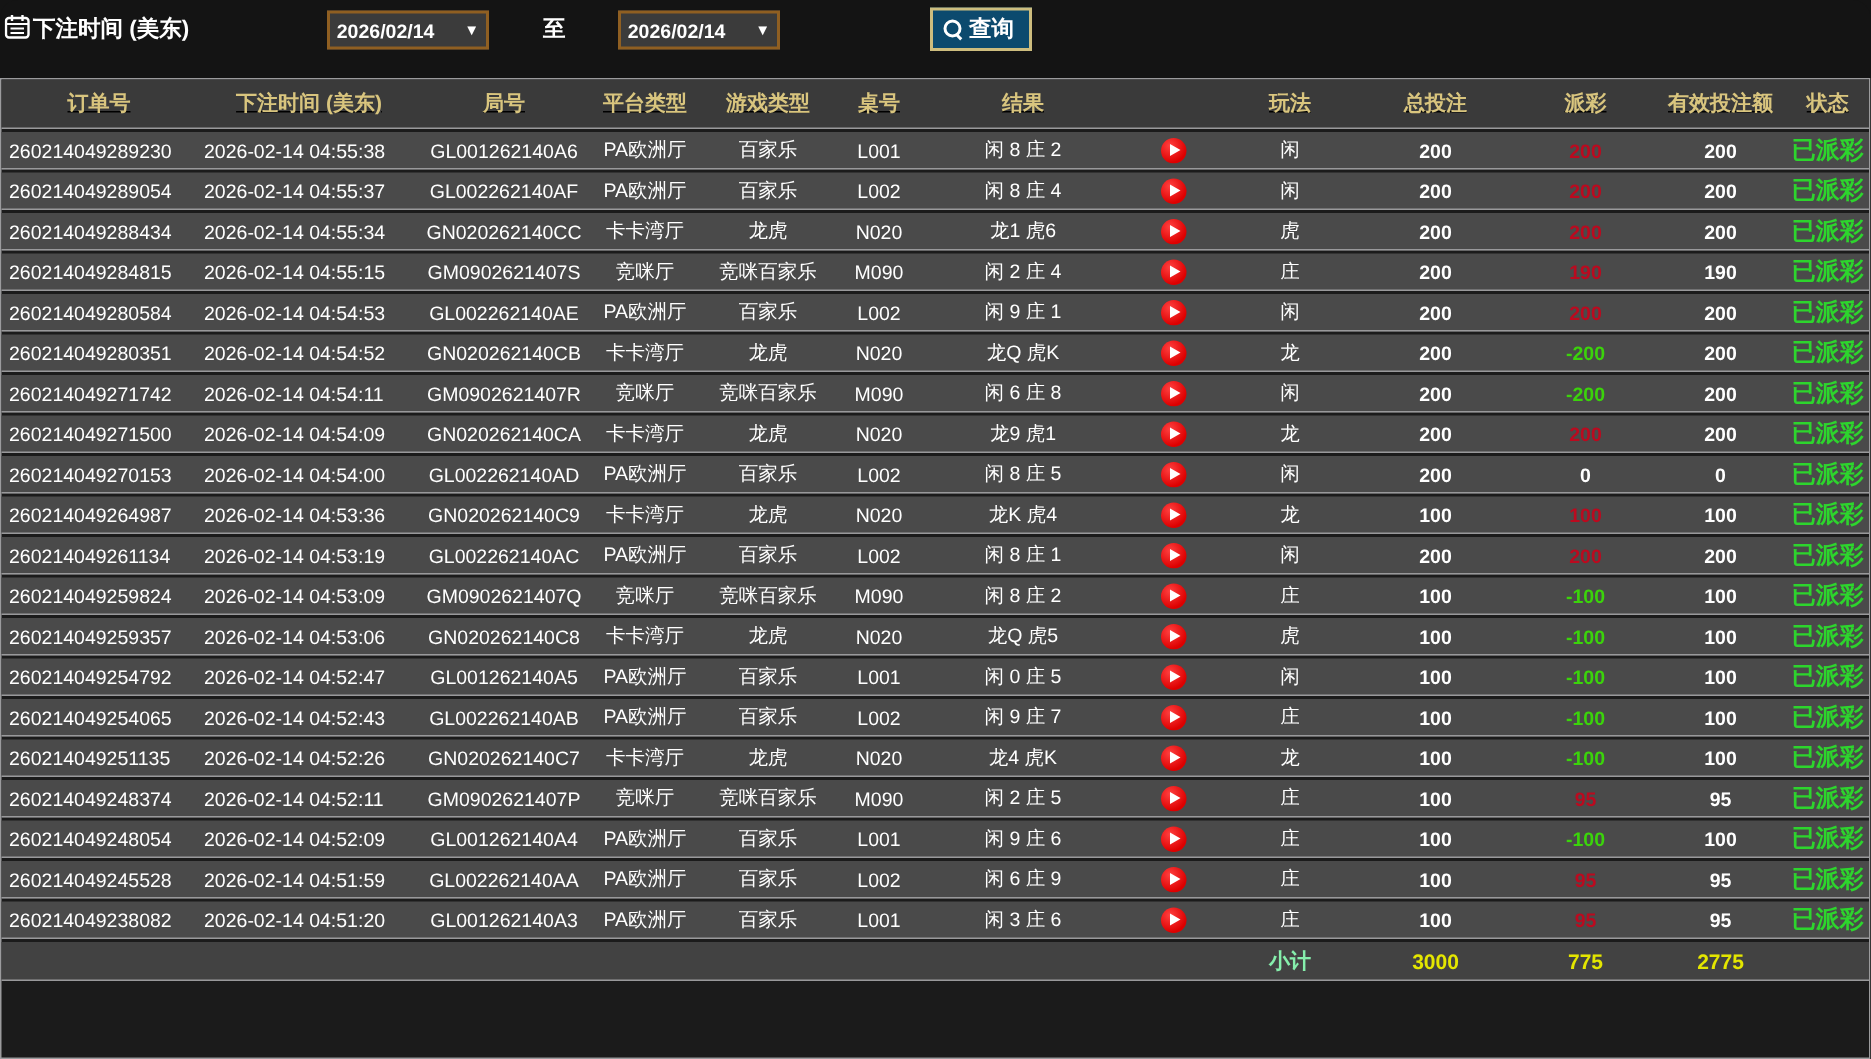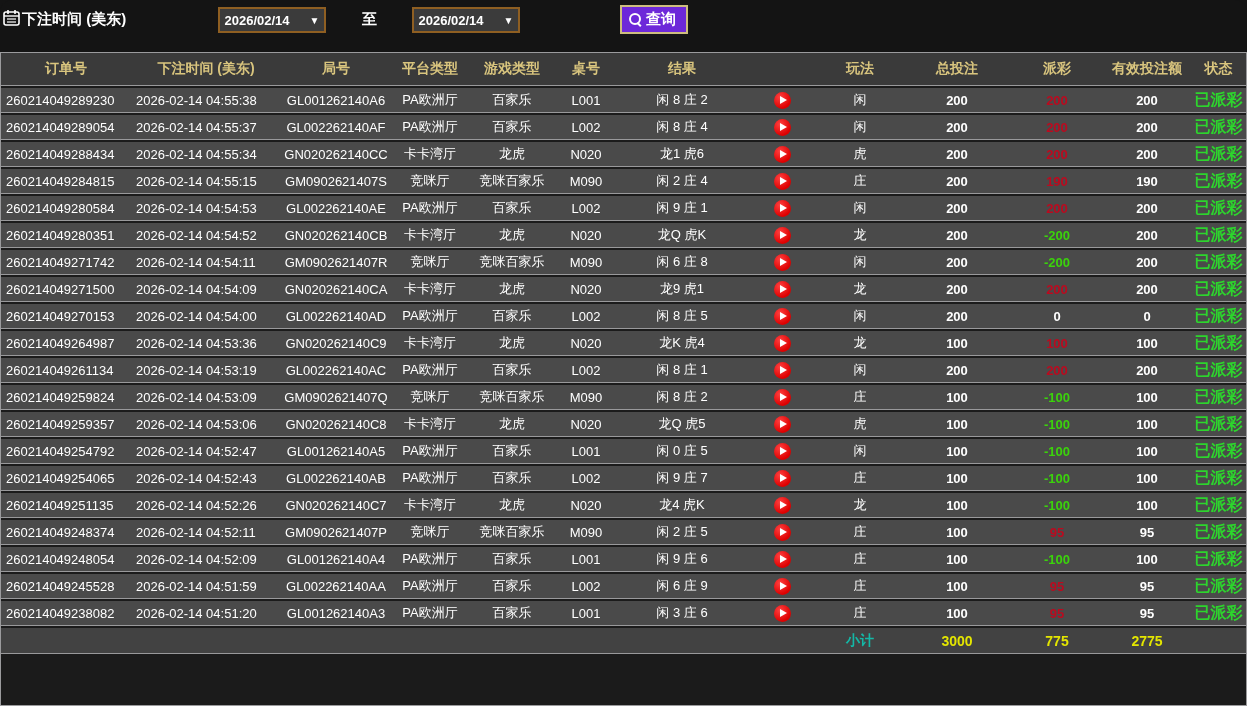"查询" .query-btn { background: #6d28d9 -> #0c4a6e }
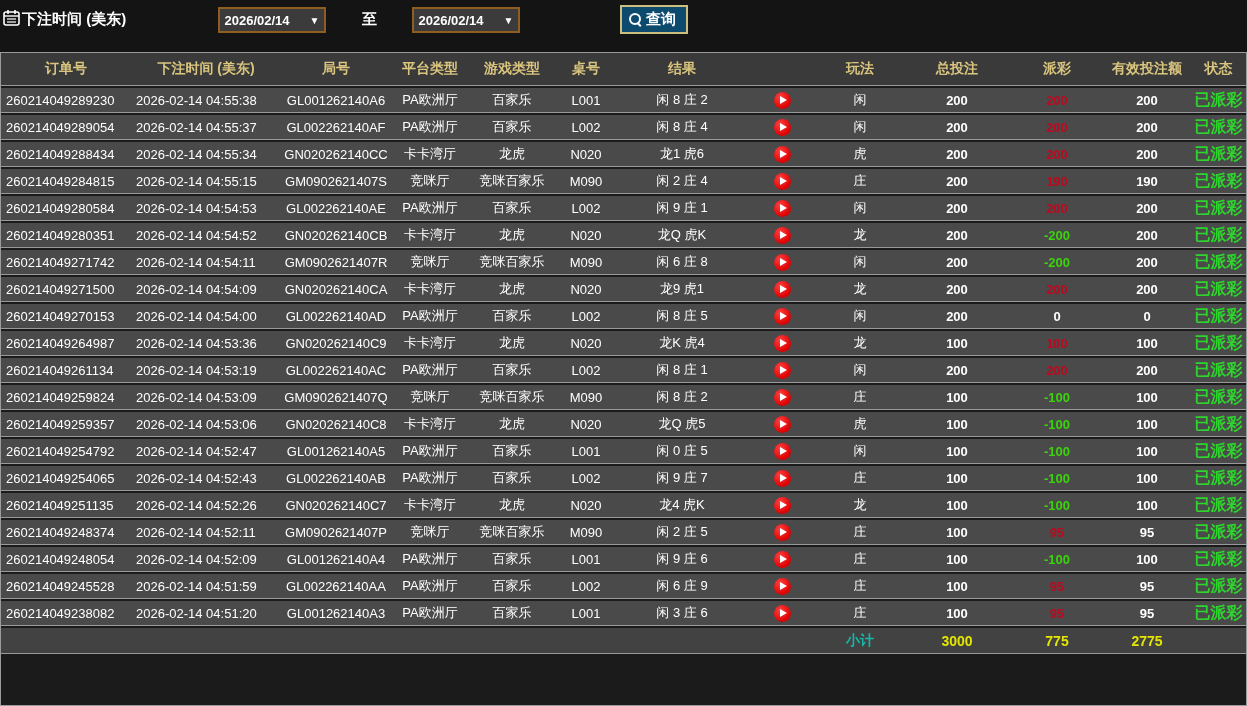"订单号" .thead { text-decoration: none -> underline }
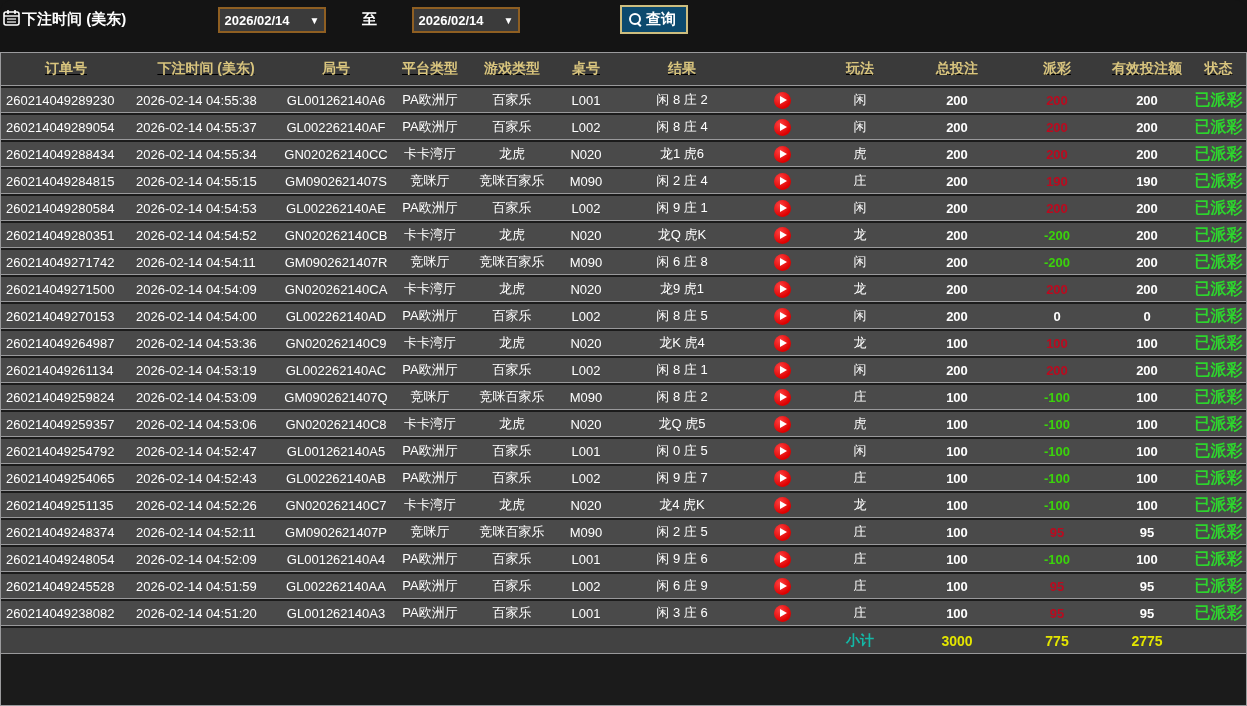"小计" .tfoot .lbl { color: #14b8a6 -> #86efac }
